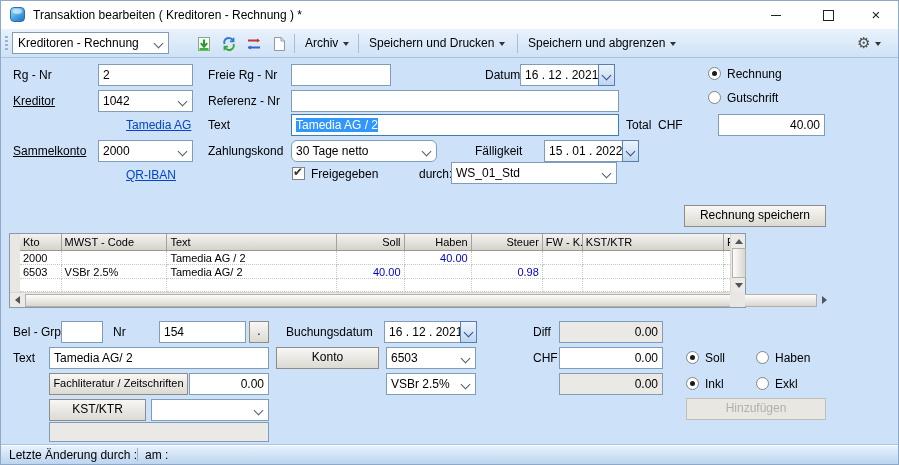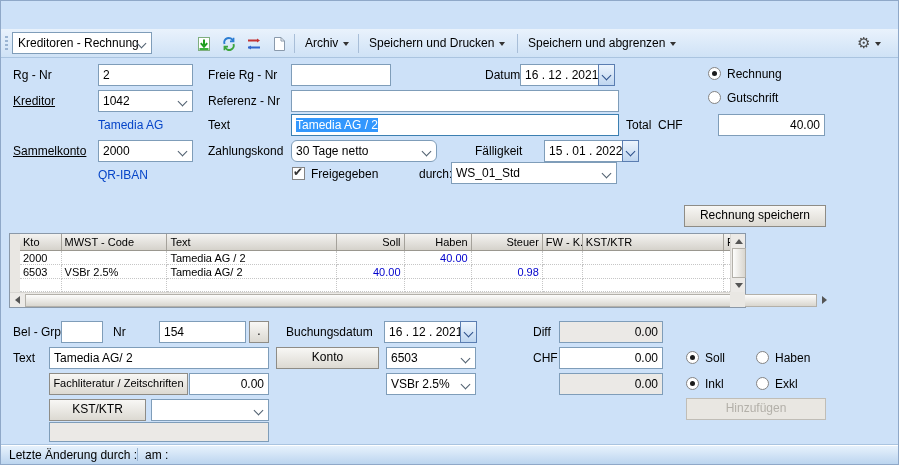"Transaktion bearbeiten ( Kreditoren -" div.titlebar { html: none -> <div> <span></span> <span>Transaktion bearbeiten ( Kreditoren - Rechnung ) *</span> <span><span></span></span> <span><span></span></span> <span><span>×</span></span> </div> }
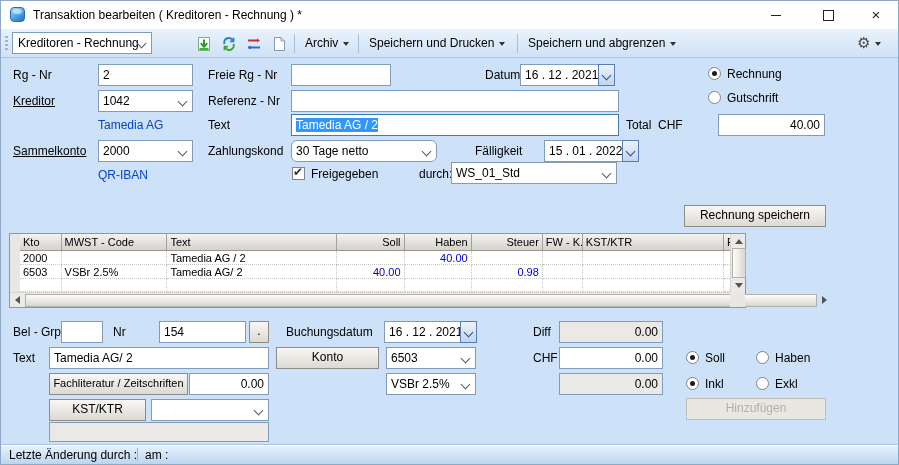"Kreditoren - Rechnung" .tb-combo { width: 140px -> 157px }
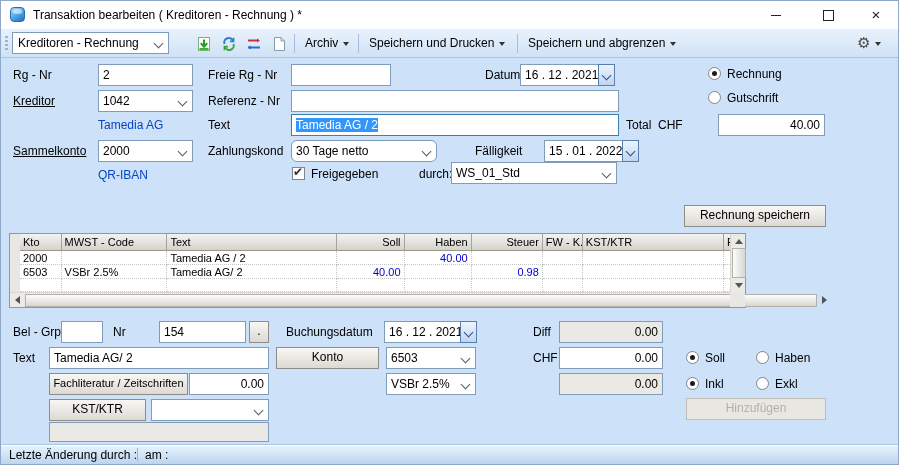"Tamedia AG" .link { margin-left: none -> 28px; text-decoration: none -> underline }
